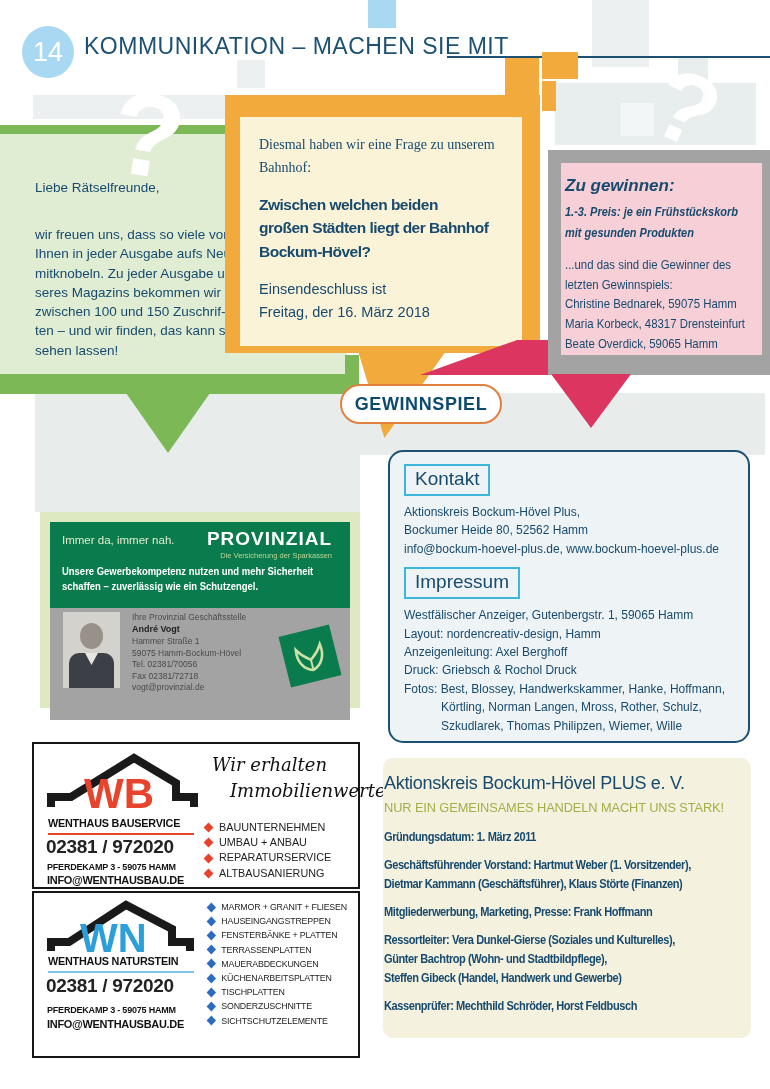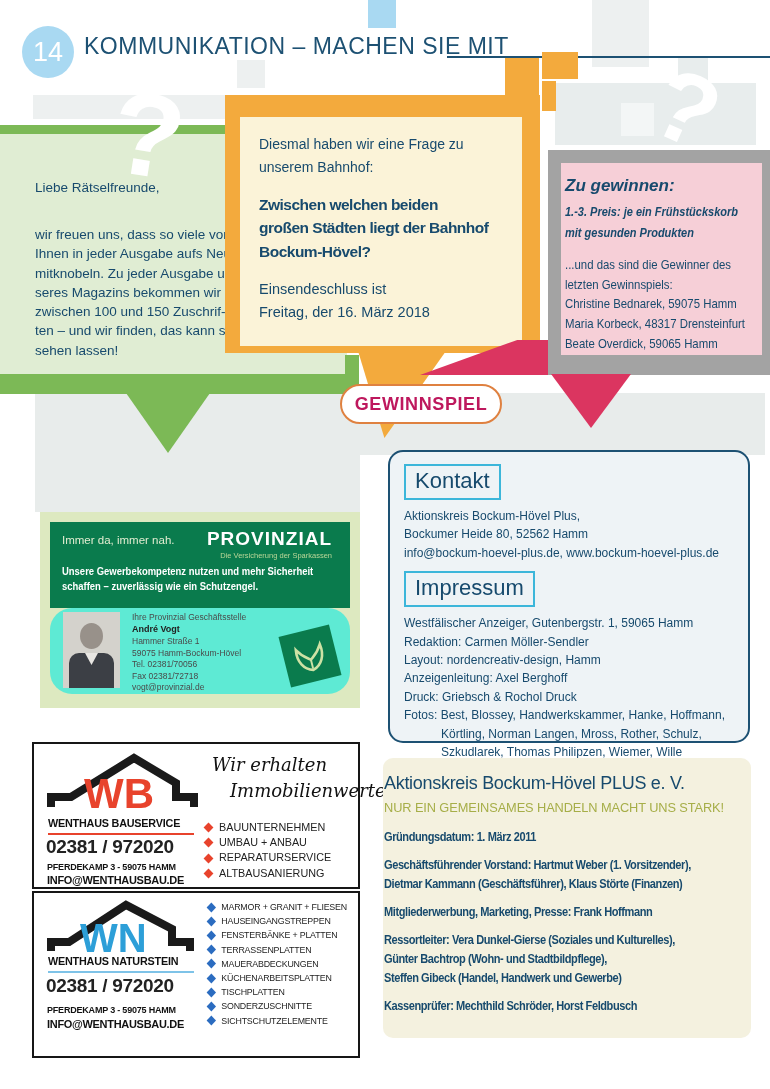"Diesmal haben wir eine Frage" #q-intro { font-family: none -> Liberation Serif, serif }
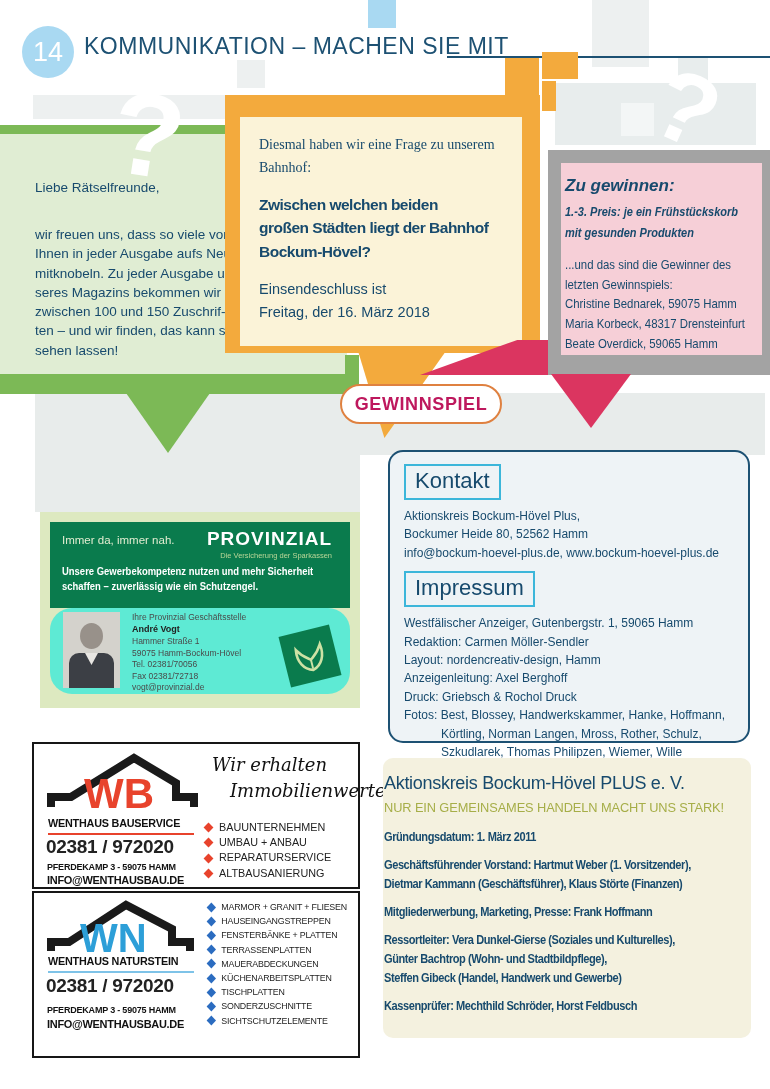"GEWINNSPIEL" #badge { color: #be185d -> #0c4a6e }
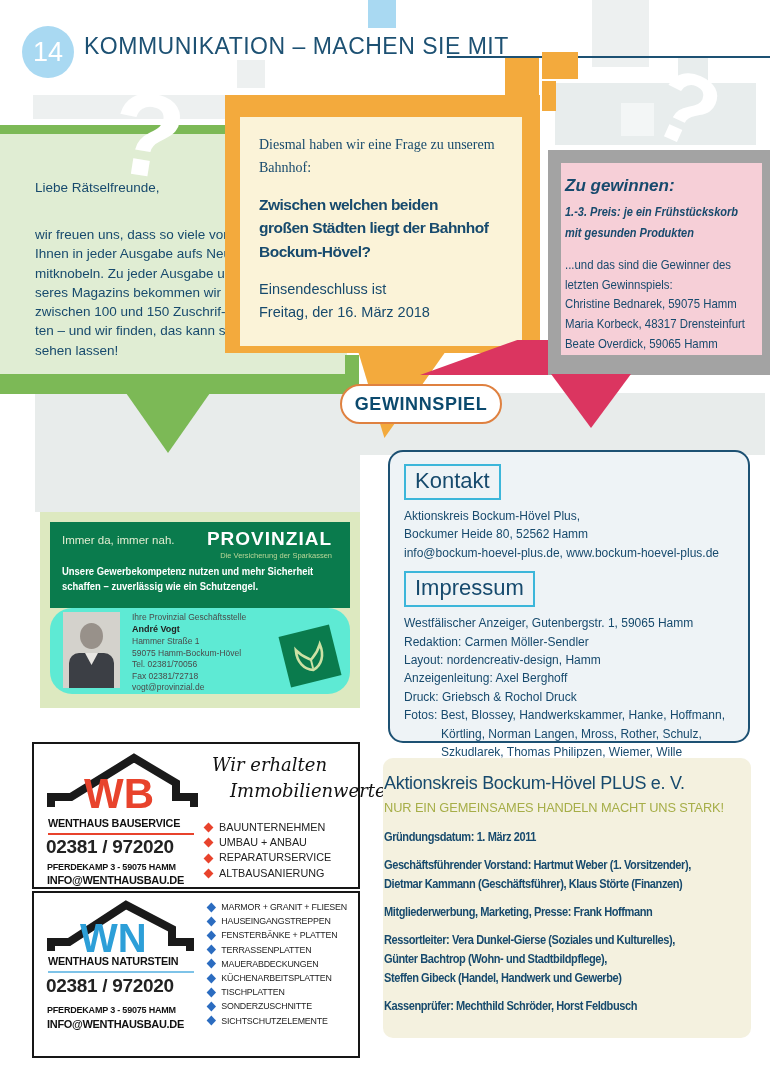"Kontakt" .mini-label { font-size: 22px -> 19px }
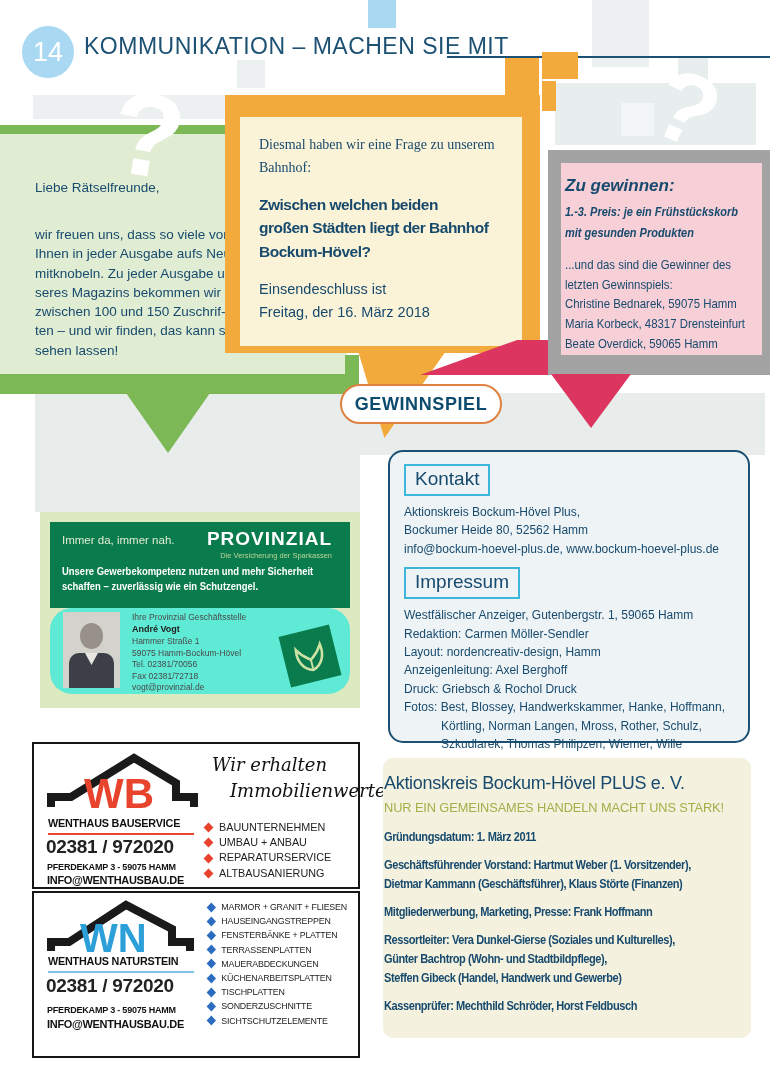"Ihre Provinzial Geschäftsstelle" #prov-white { background: #5eead4 -> #a3a3a3; border-radius: 22px -> none; height: 86px -> 112px }
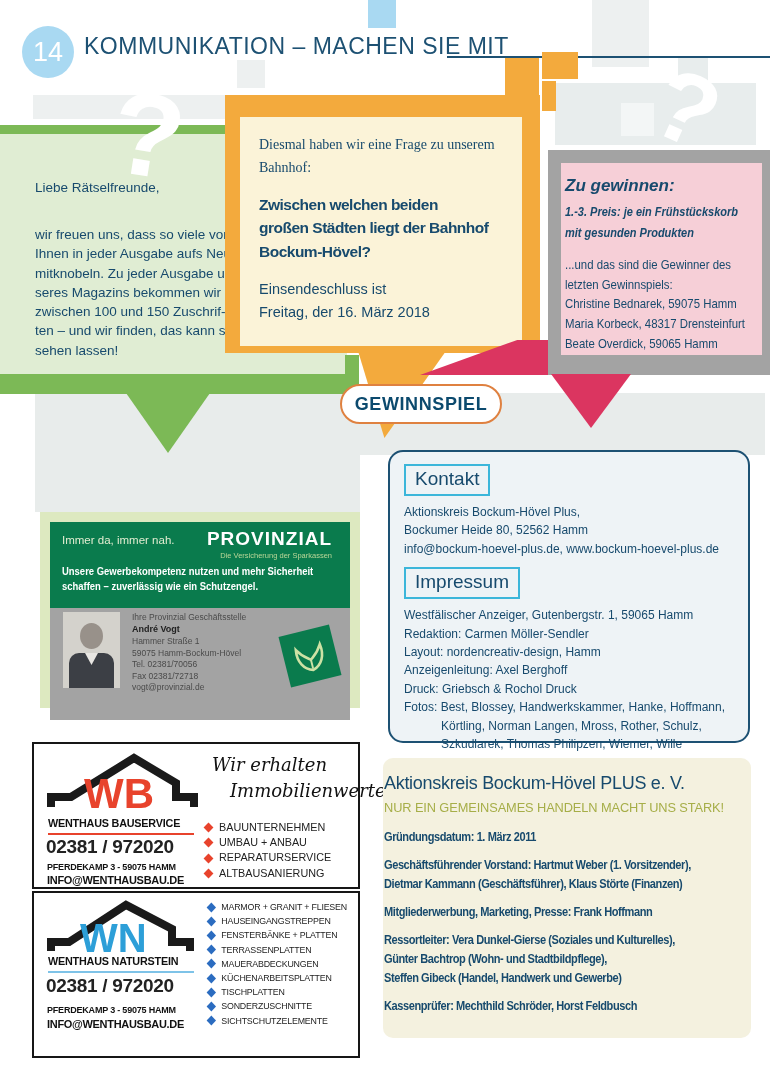"Redaktion: Carmen Möller-Sendler" div.info-line { html: <div>Redaktion: Carmen Möller-Sendler</div> -> none }
